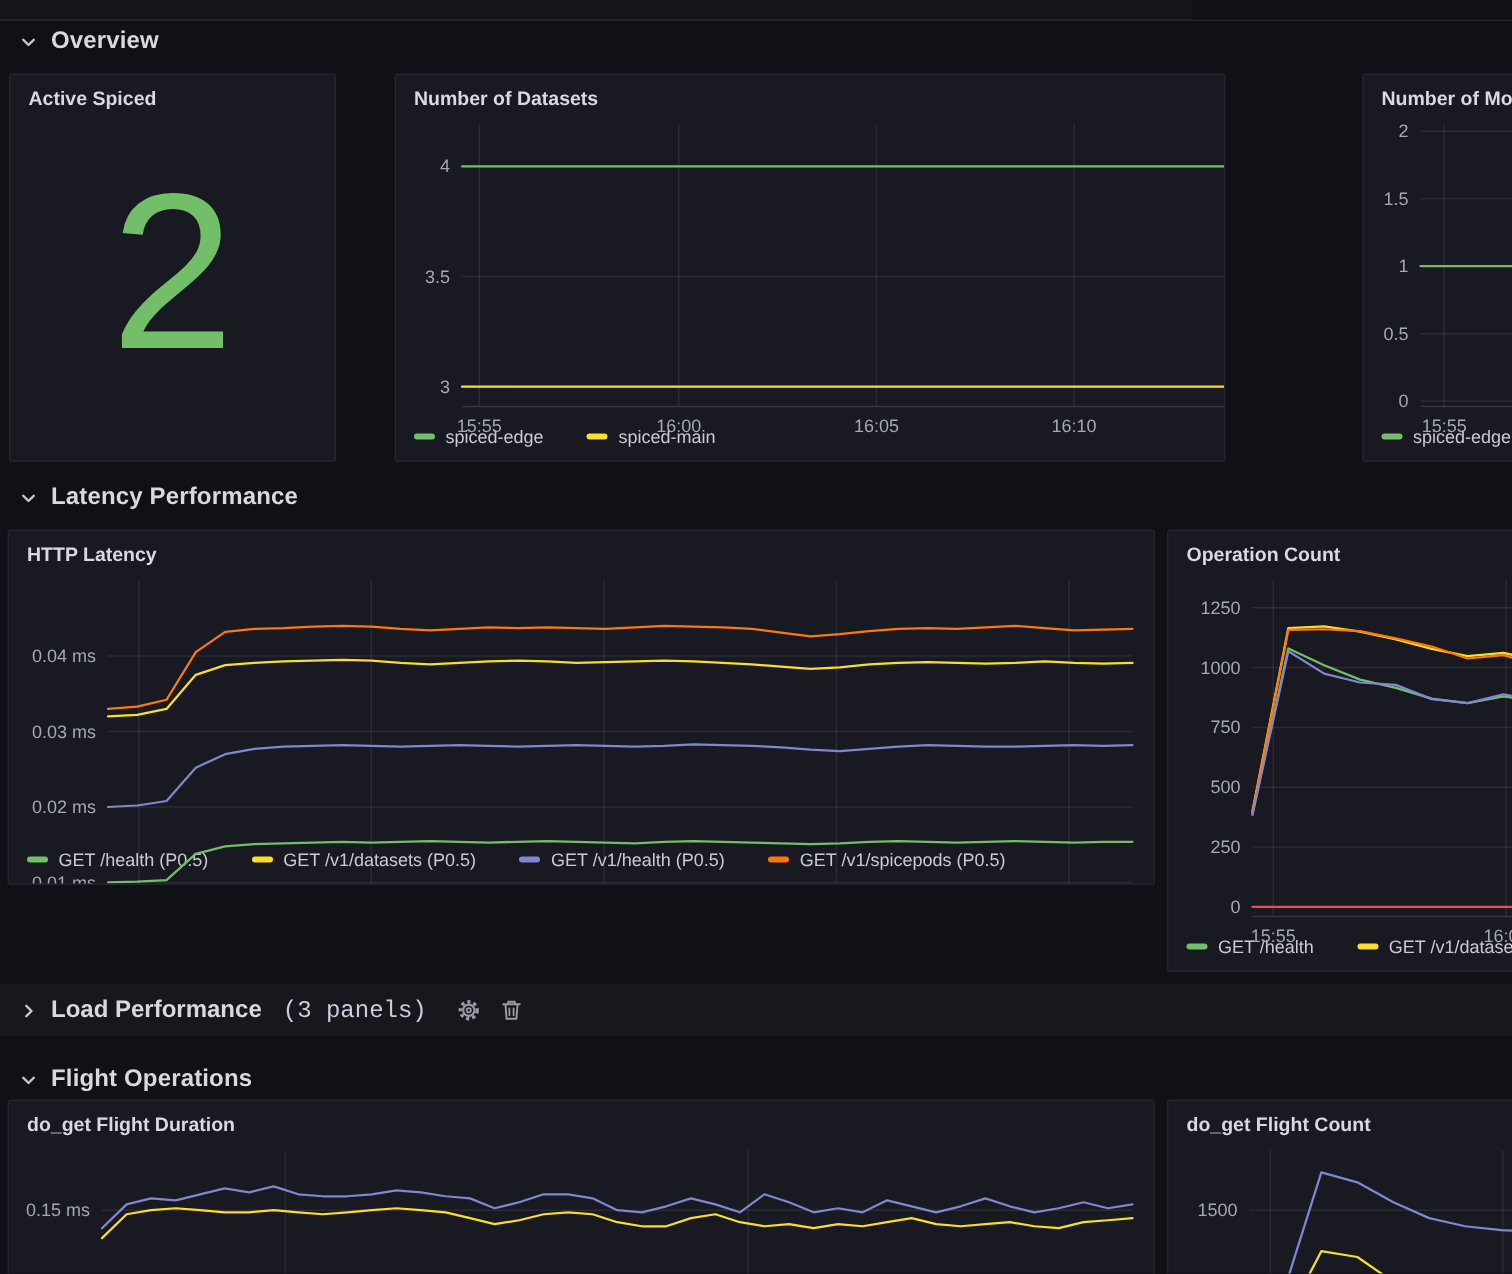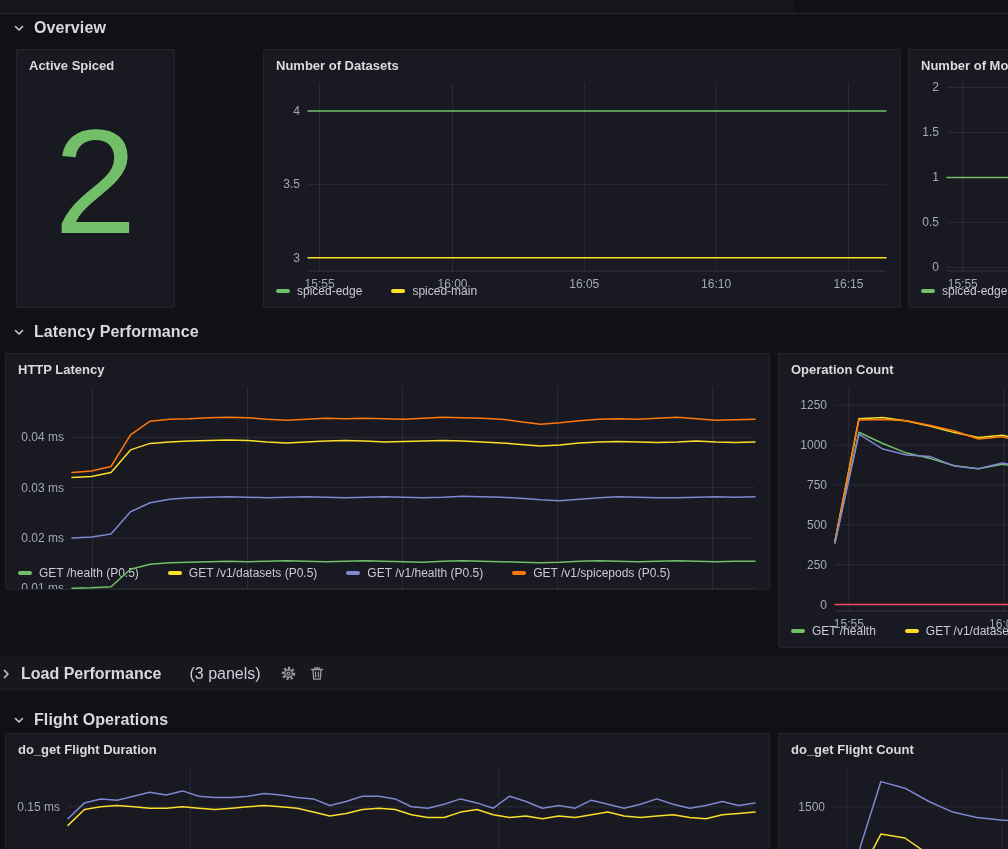"Active Spiced" div.panel { left: 16px -> 6px; width: 159px -> 218px }
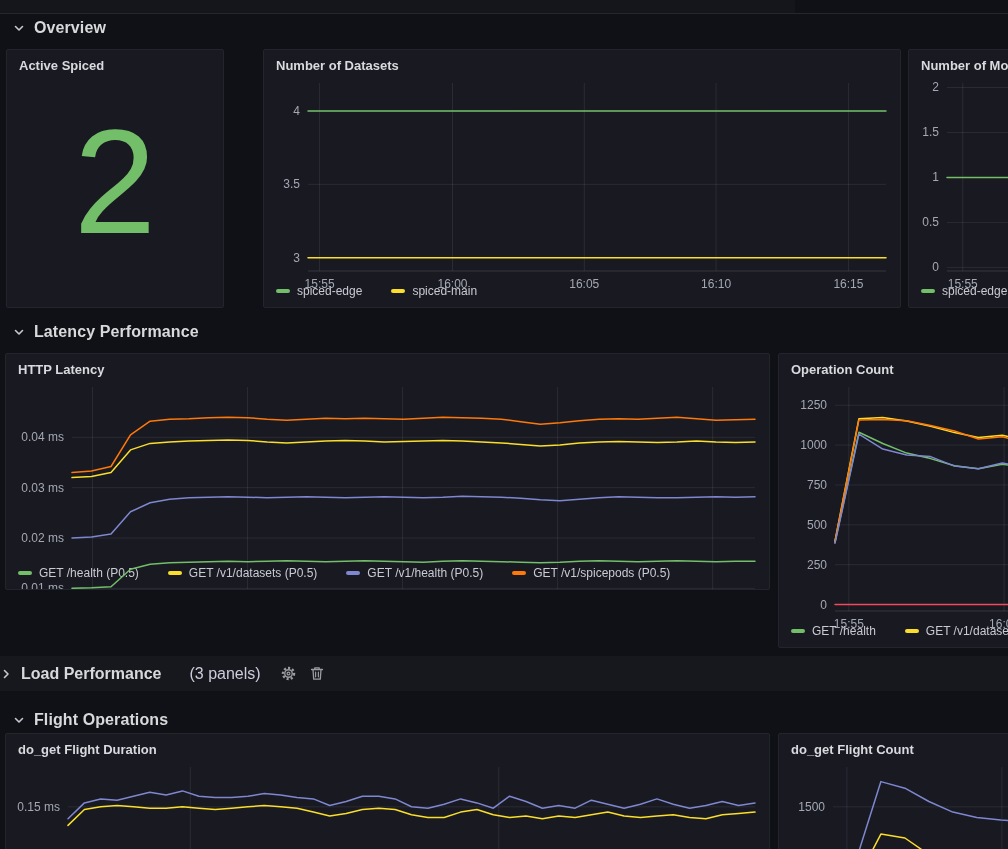"Number of Datasets" div.panel { width: 638px -> 554px }
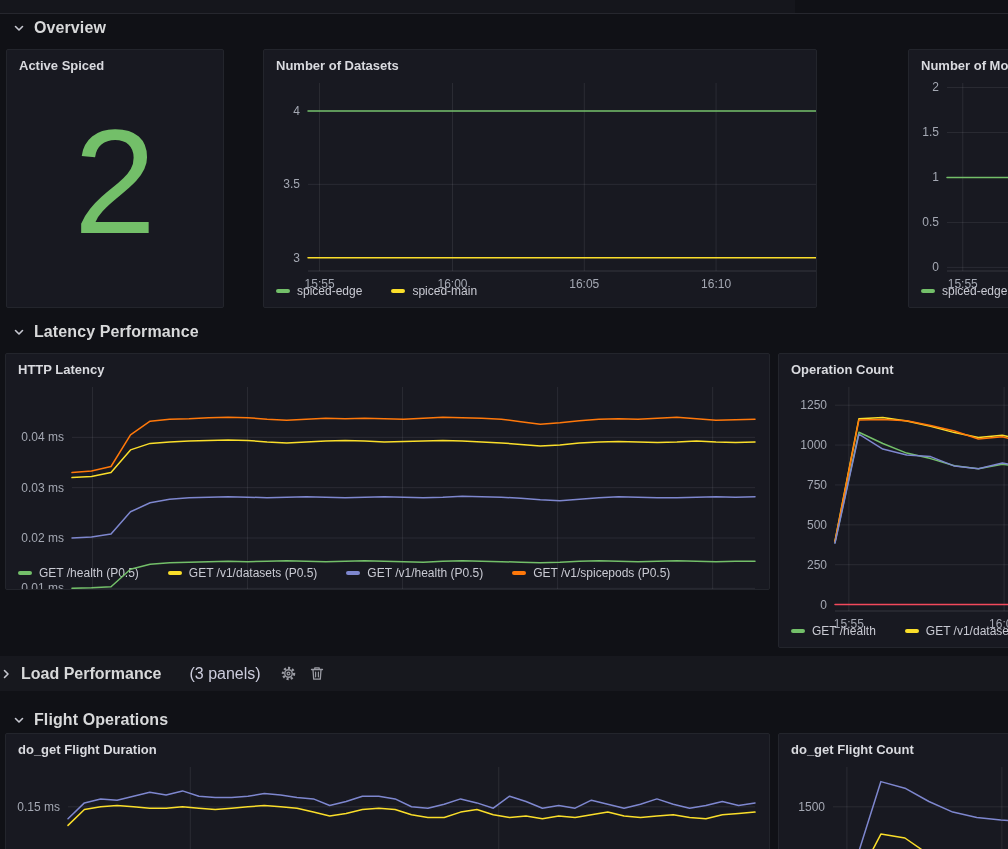"Load Performance" .load-row { padding-left: 0 -> 13px }
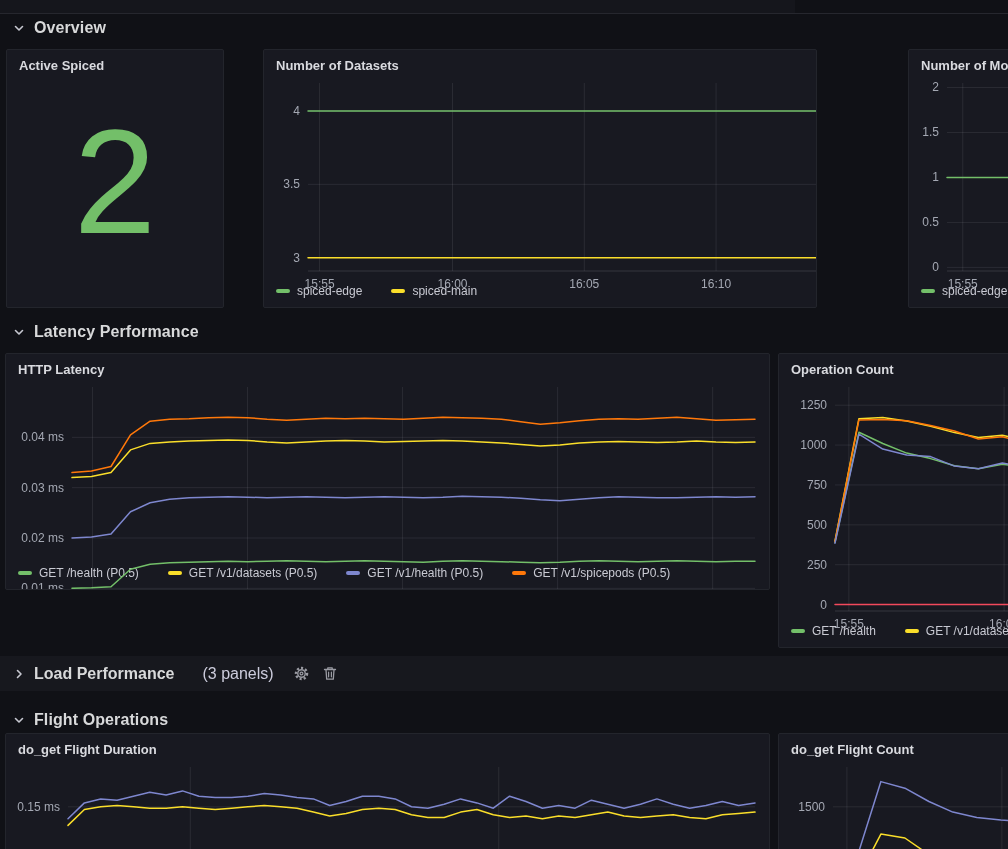"(3 panels)" span.sec-note { font-family: none -> Liberation Mono, monospace; margin-left: 28px -> 14px }
